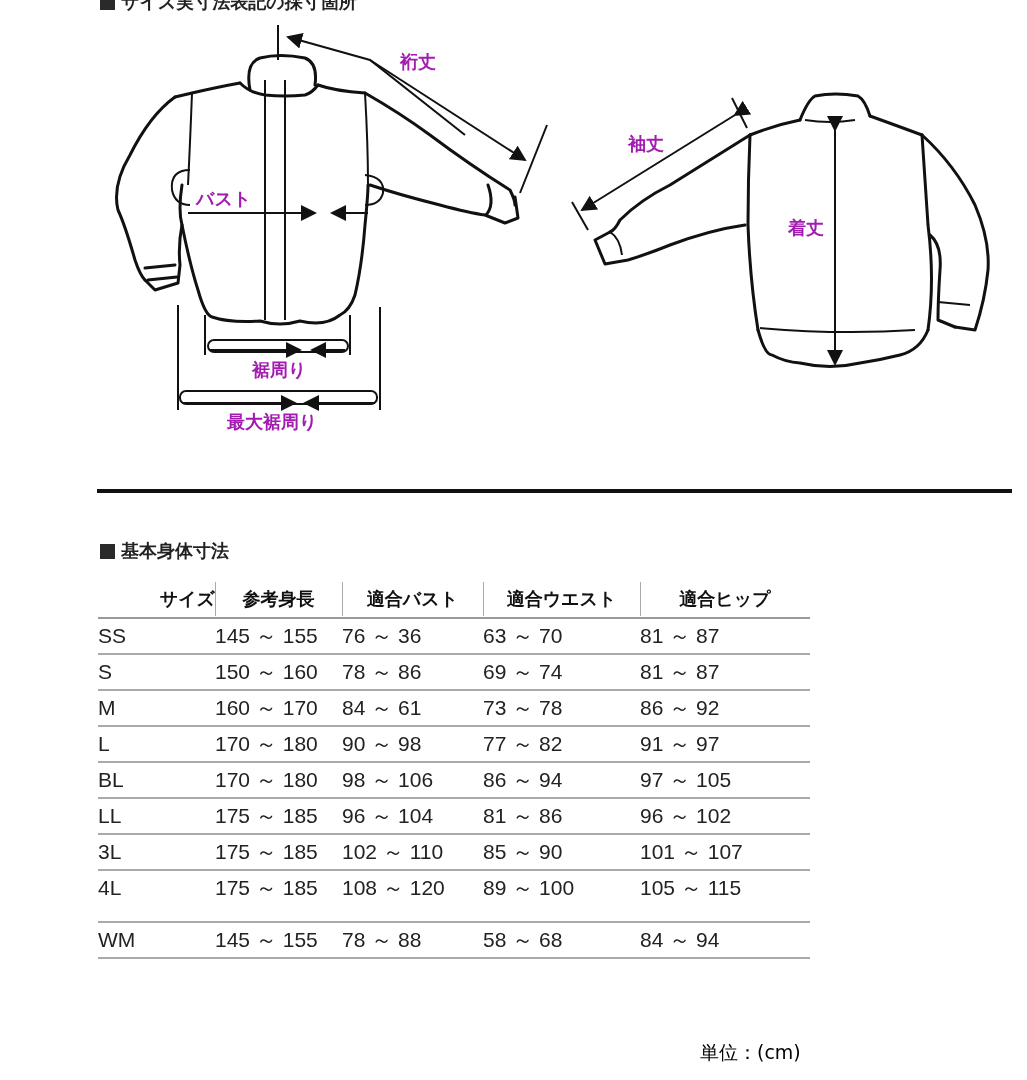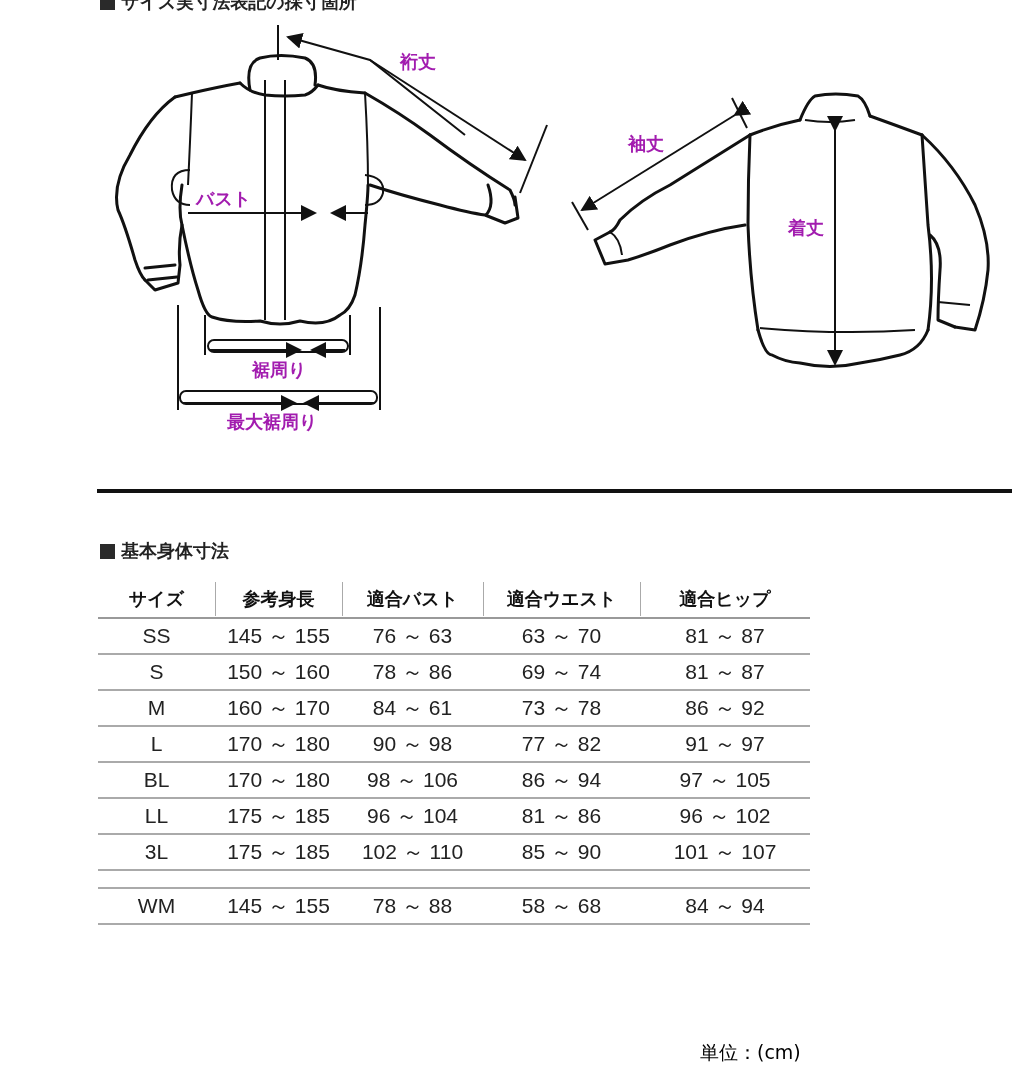"サイズ" .c0 { text-align: none -> right }
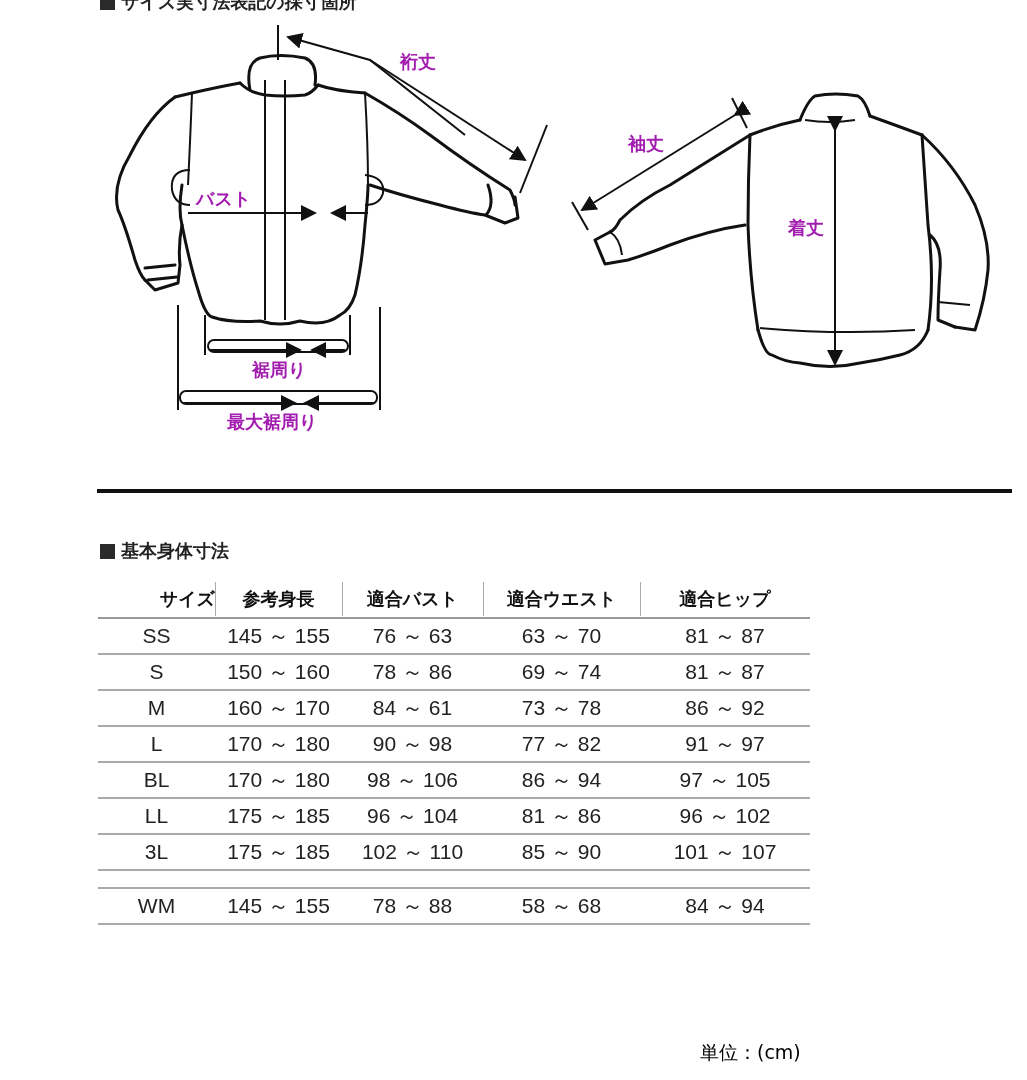"SS" #size-table td { text-align: center -> left }
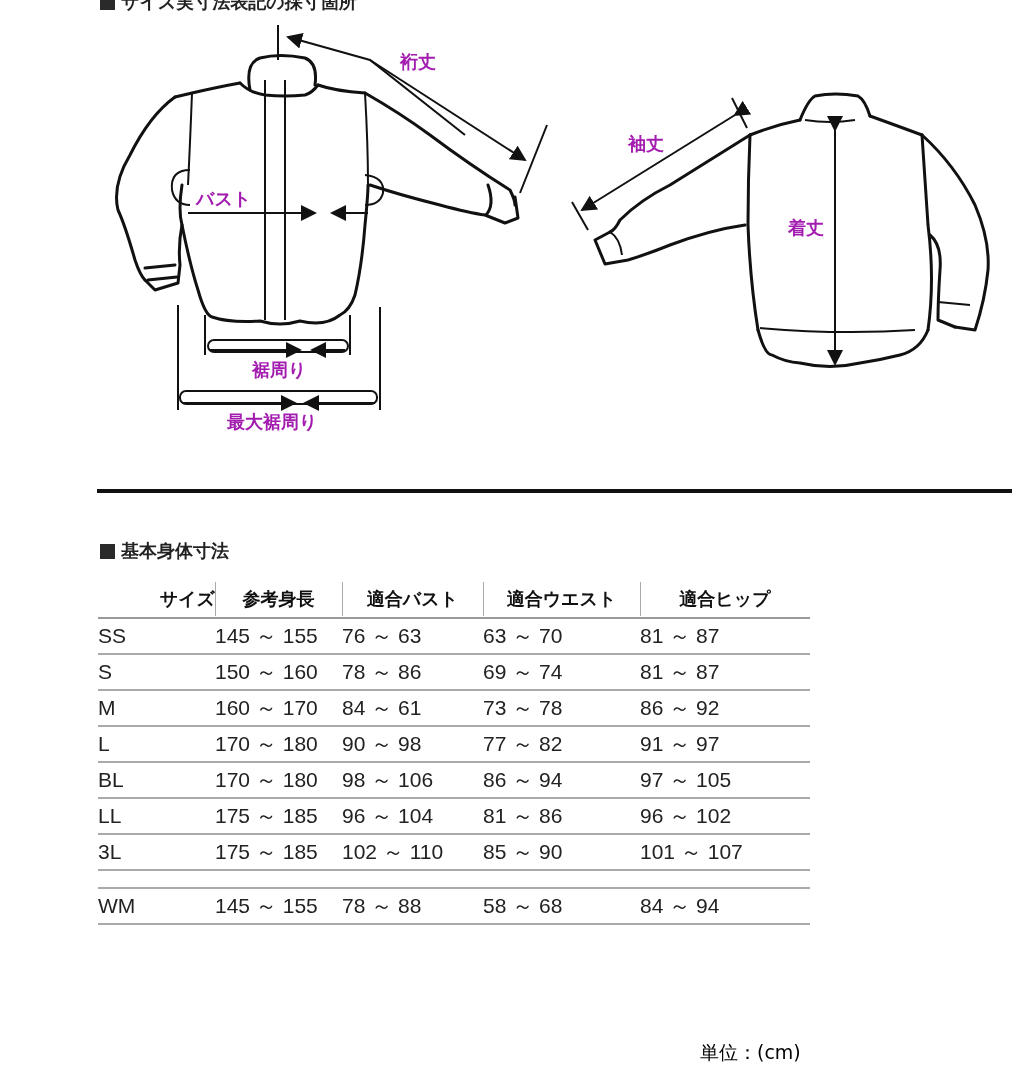"76 ～ 63" td { text: 63 -> 36 }
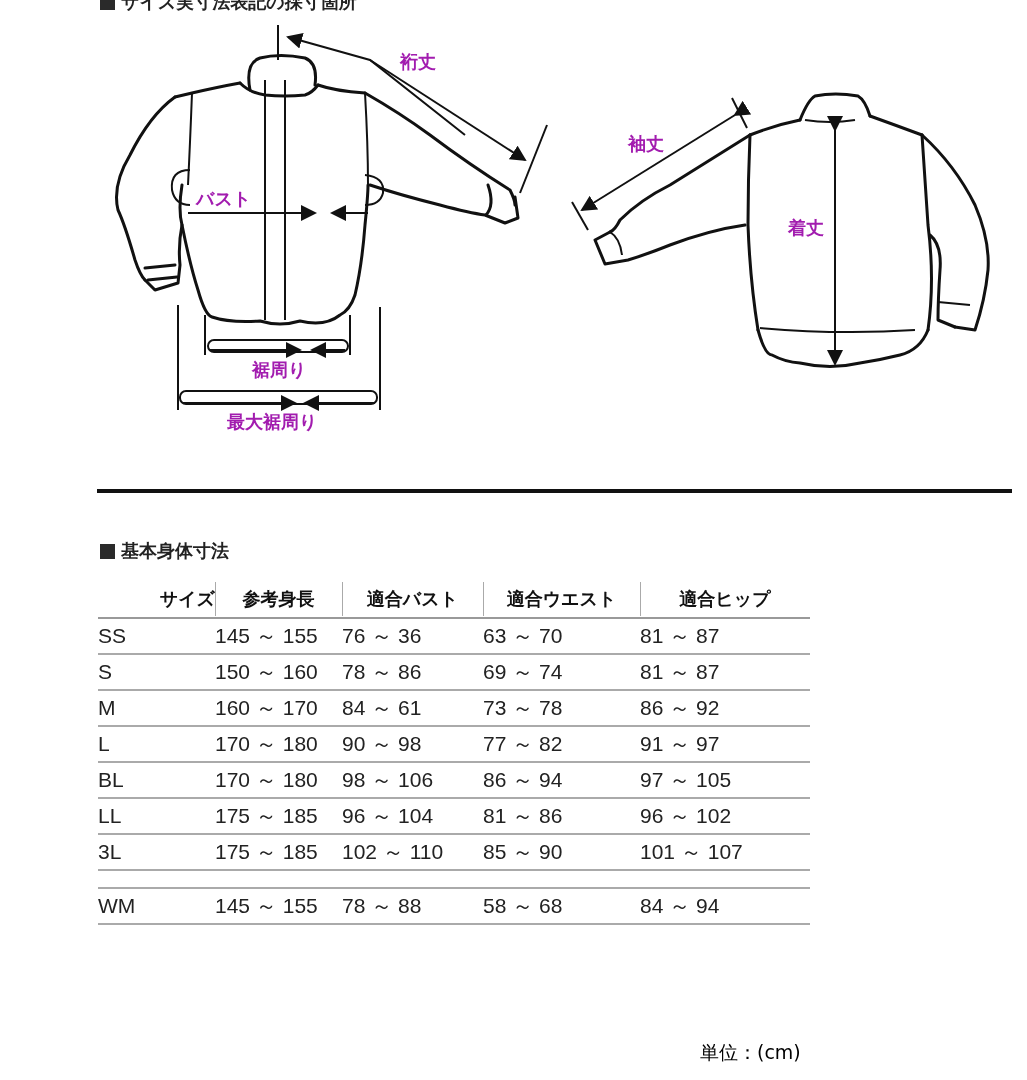"4L" tr { html: none -> <tr> <td>4L</td> <td>175 ～ 185</td> <td>108 ～ 120</td> <td>89 ～ 100</td> <td>105 ～ 115</td> </tr> }
